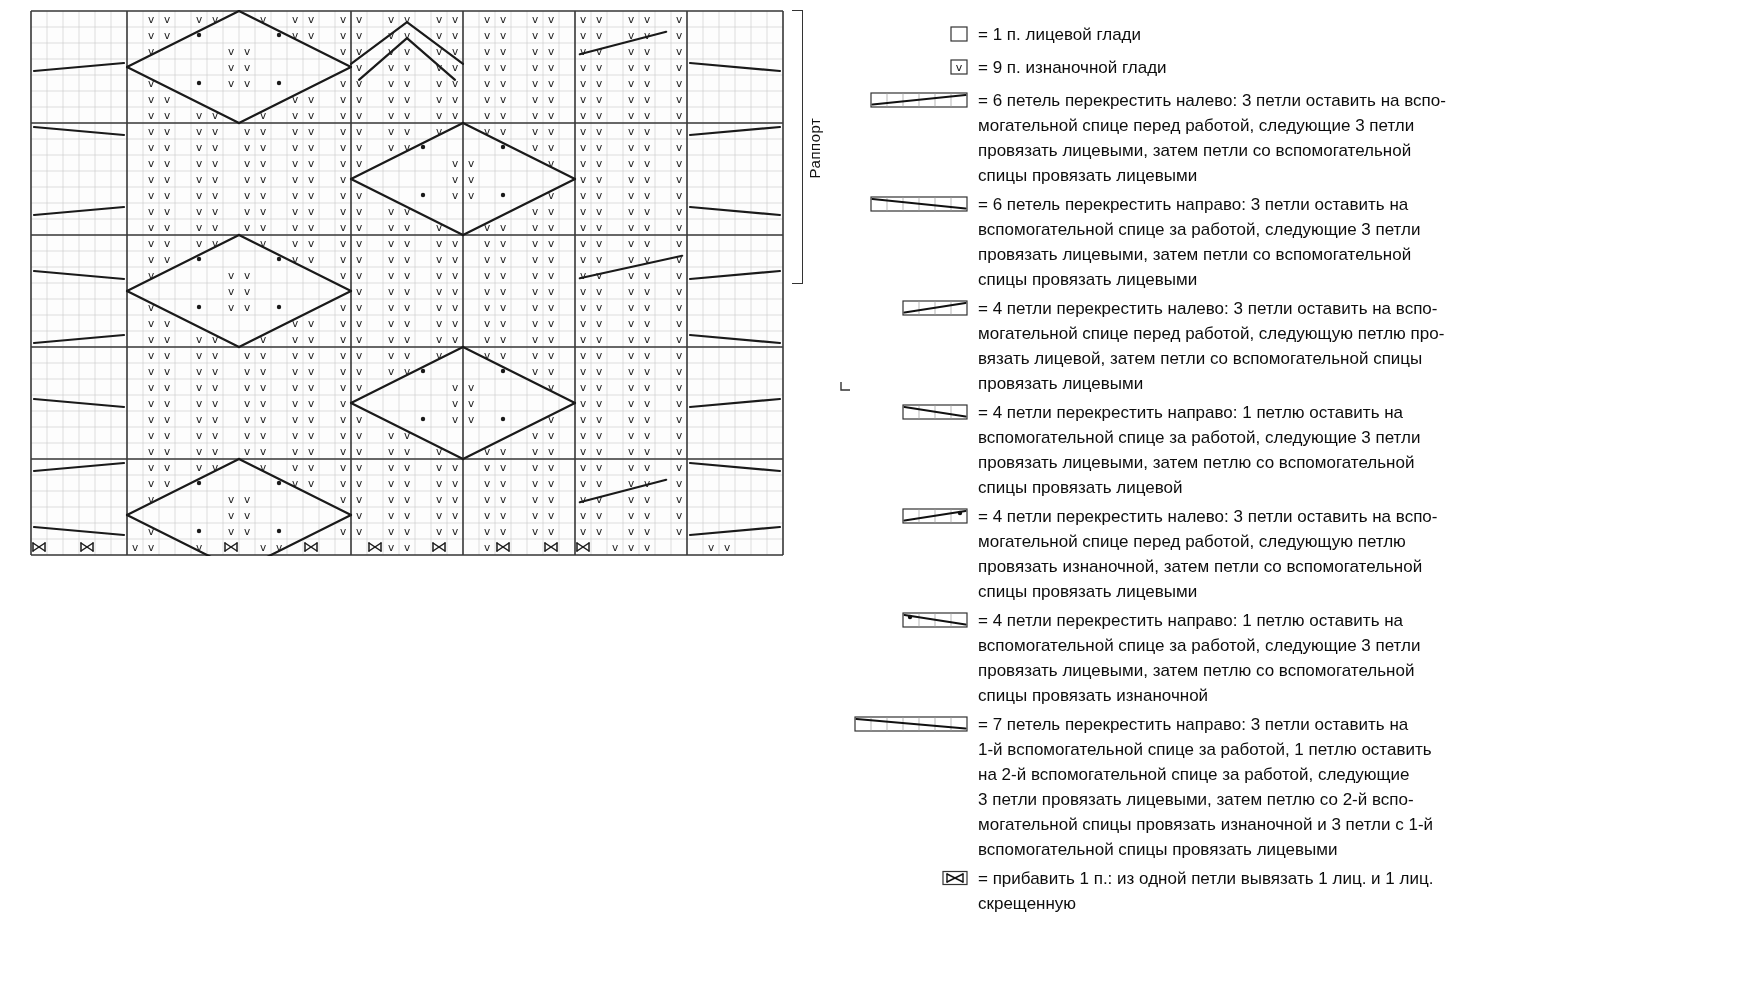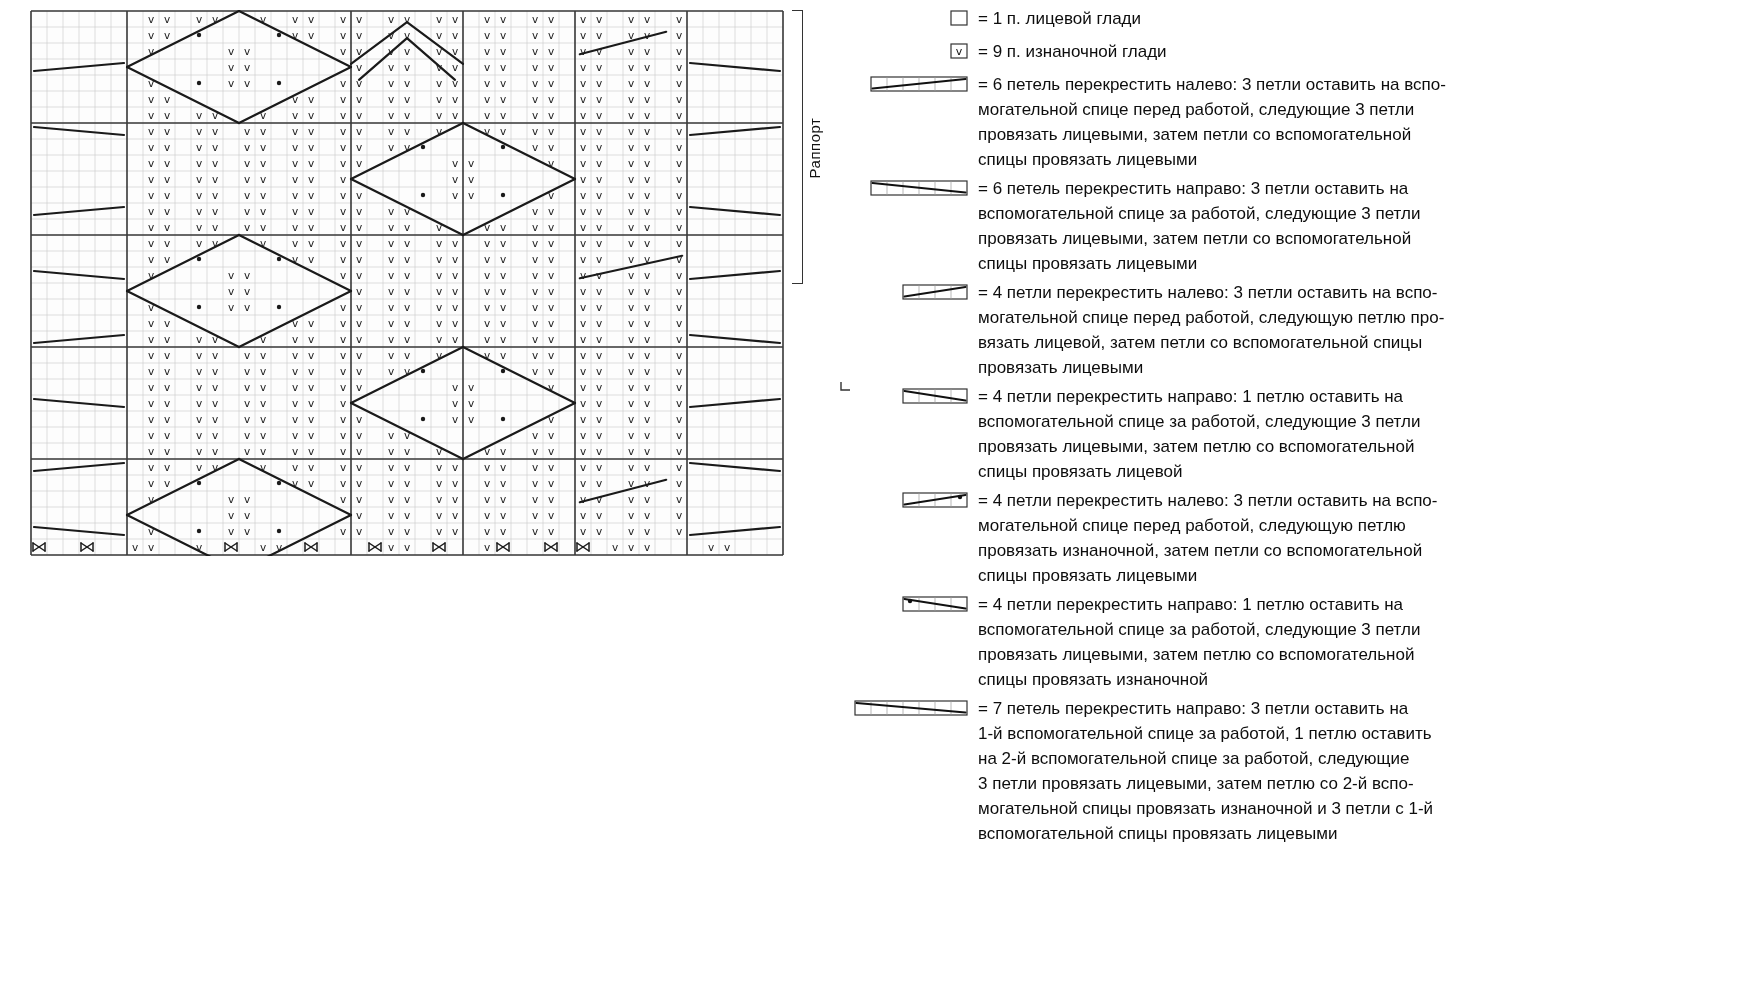"= 1 п. лицевой глади" #legend { top: 6px -> 22px }
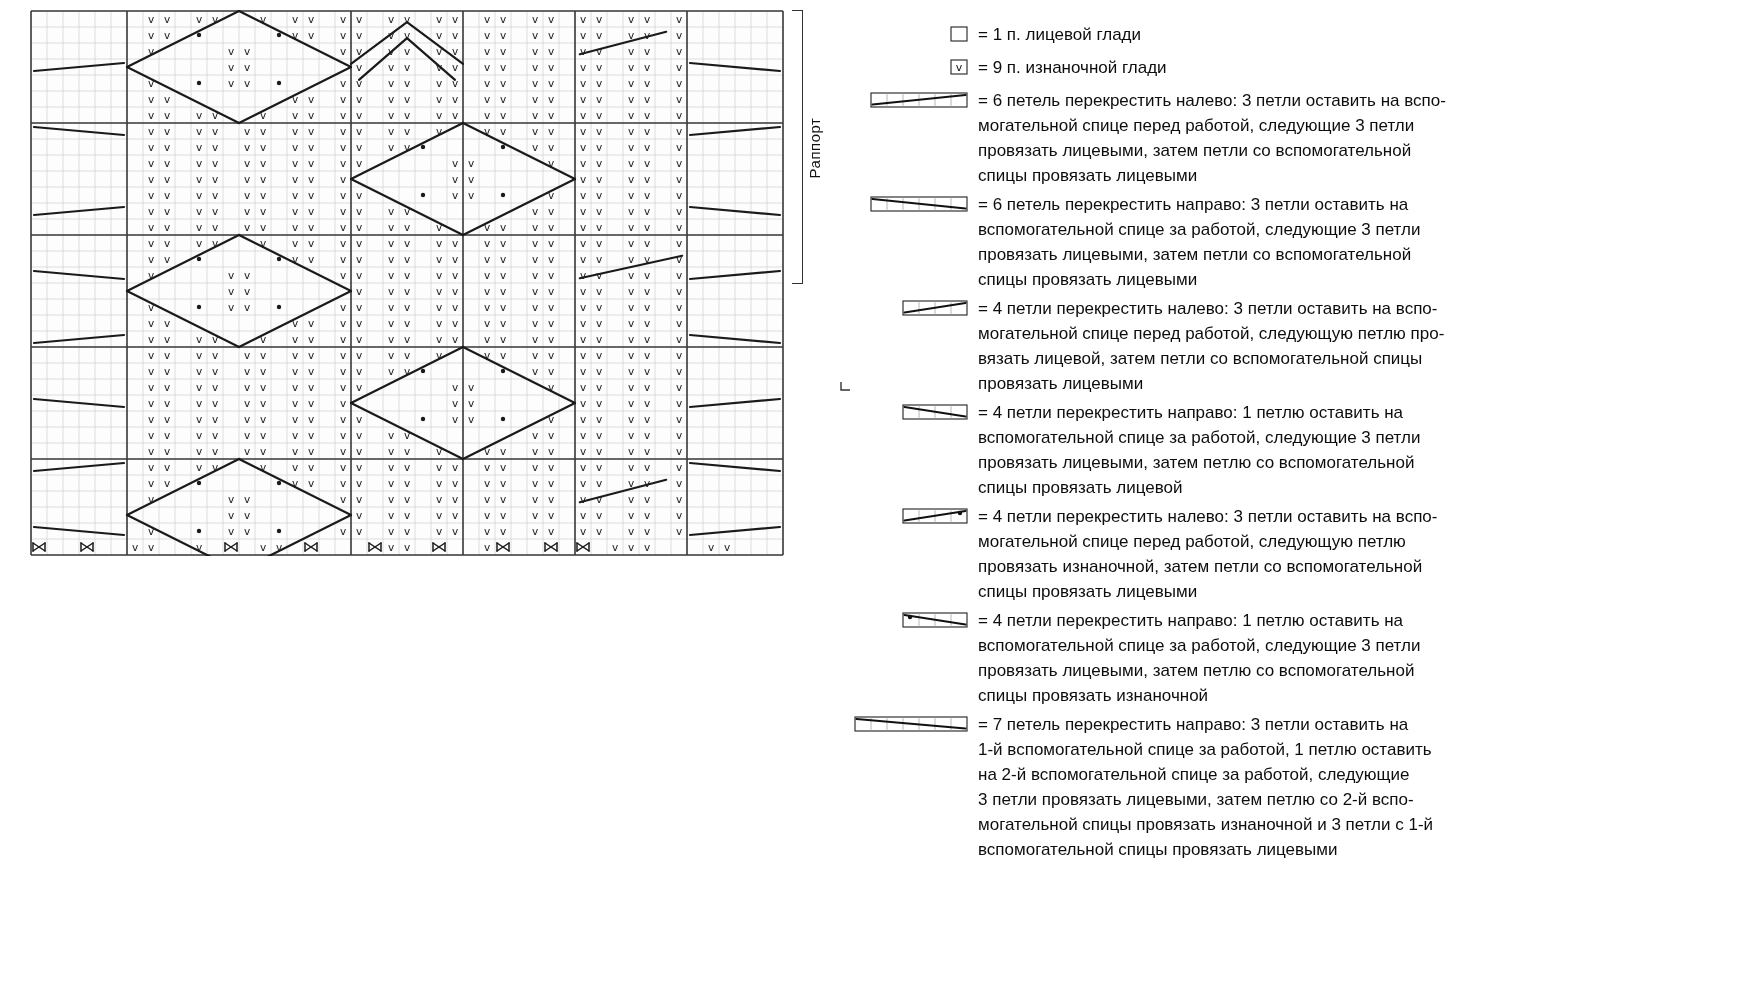"= прибавить 1 п.: из" div.legend-item { html: none -> <div> <div> <svg> <rect></rect> <line></line> <line></line> <line></line> <line></line> </svg> </div> <div>= прибавить 1 п.: из одной петли вывязать 1 лиц. и 1 лиц. скрещенную</div> </div> }
